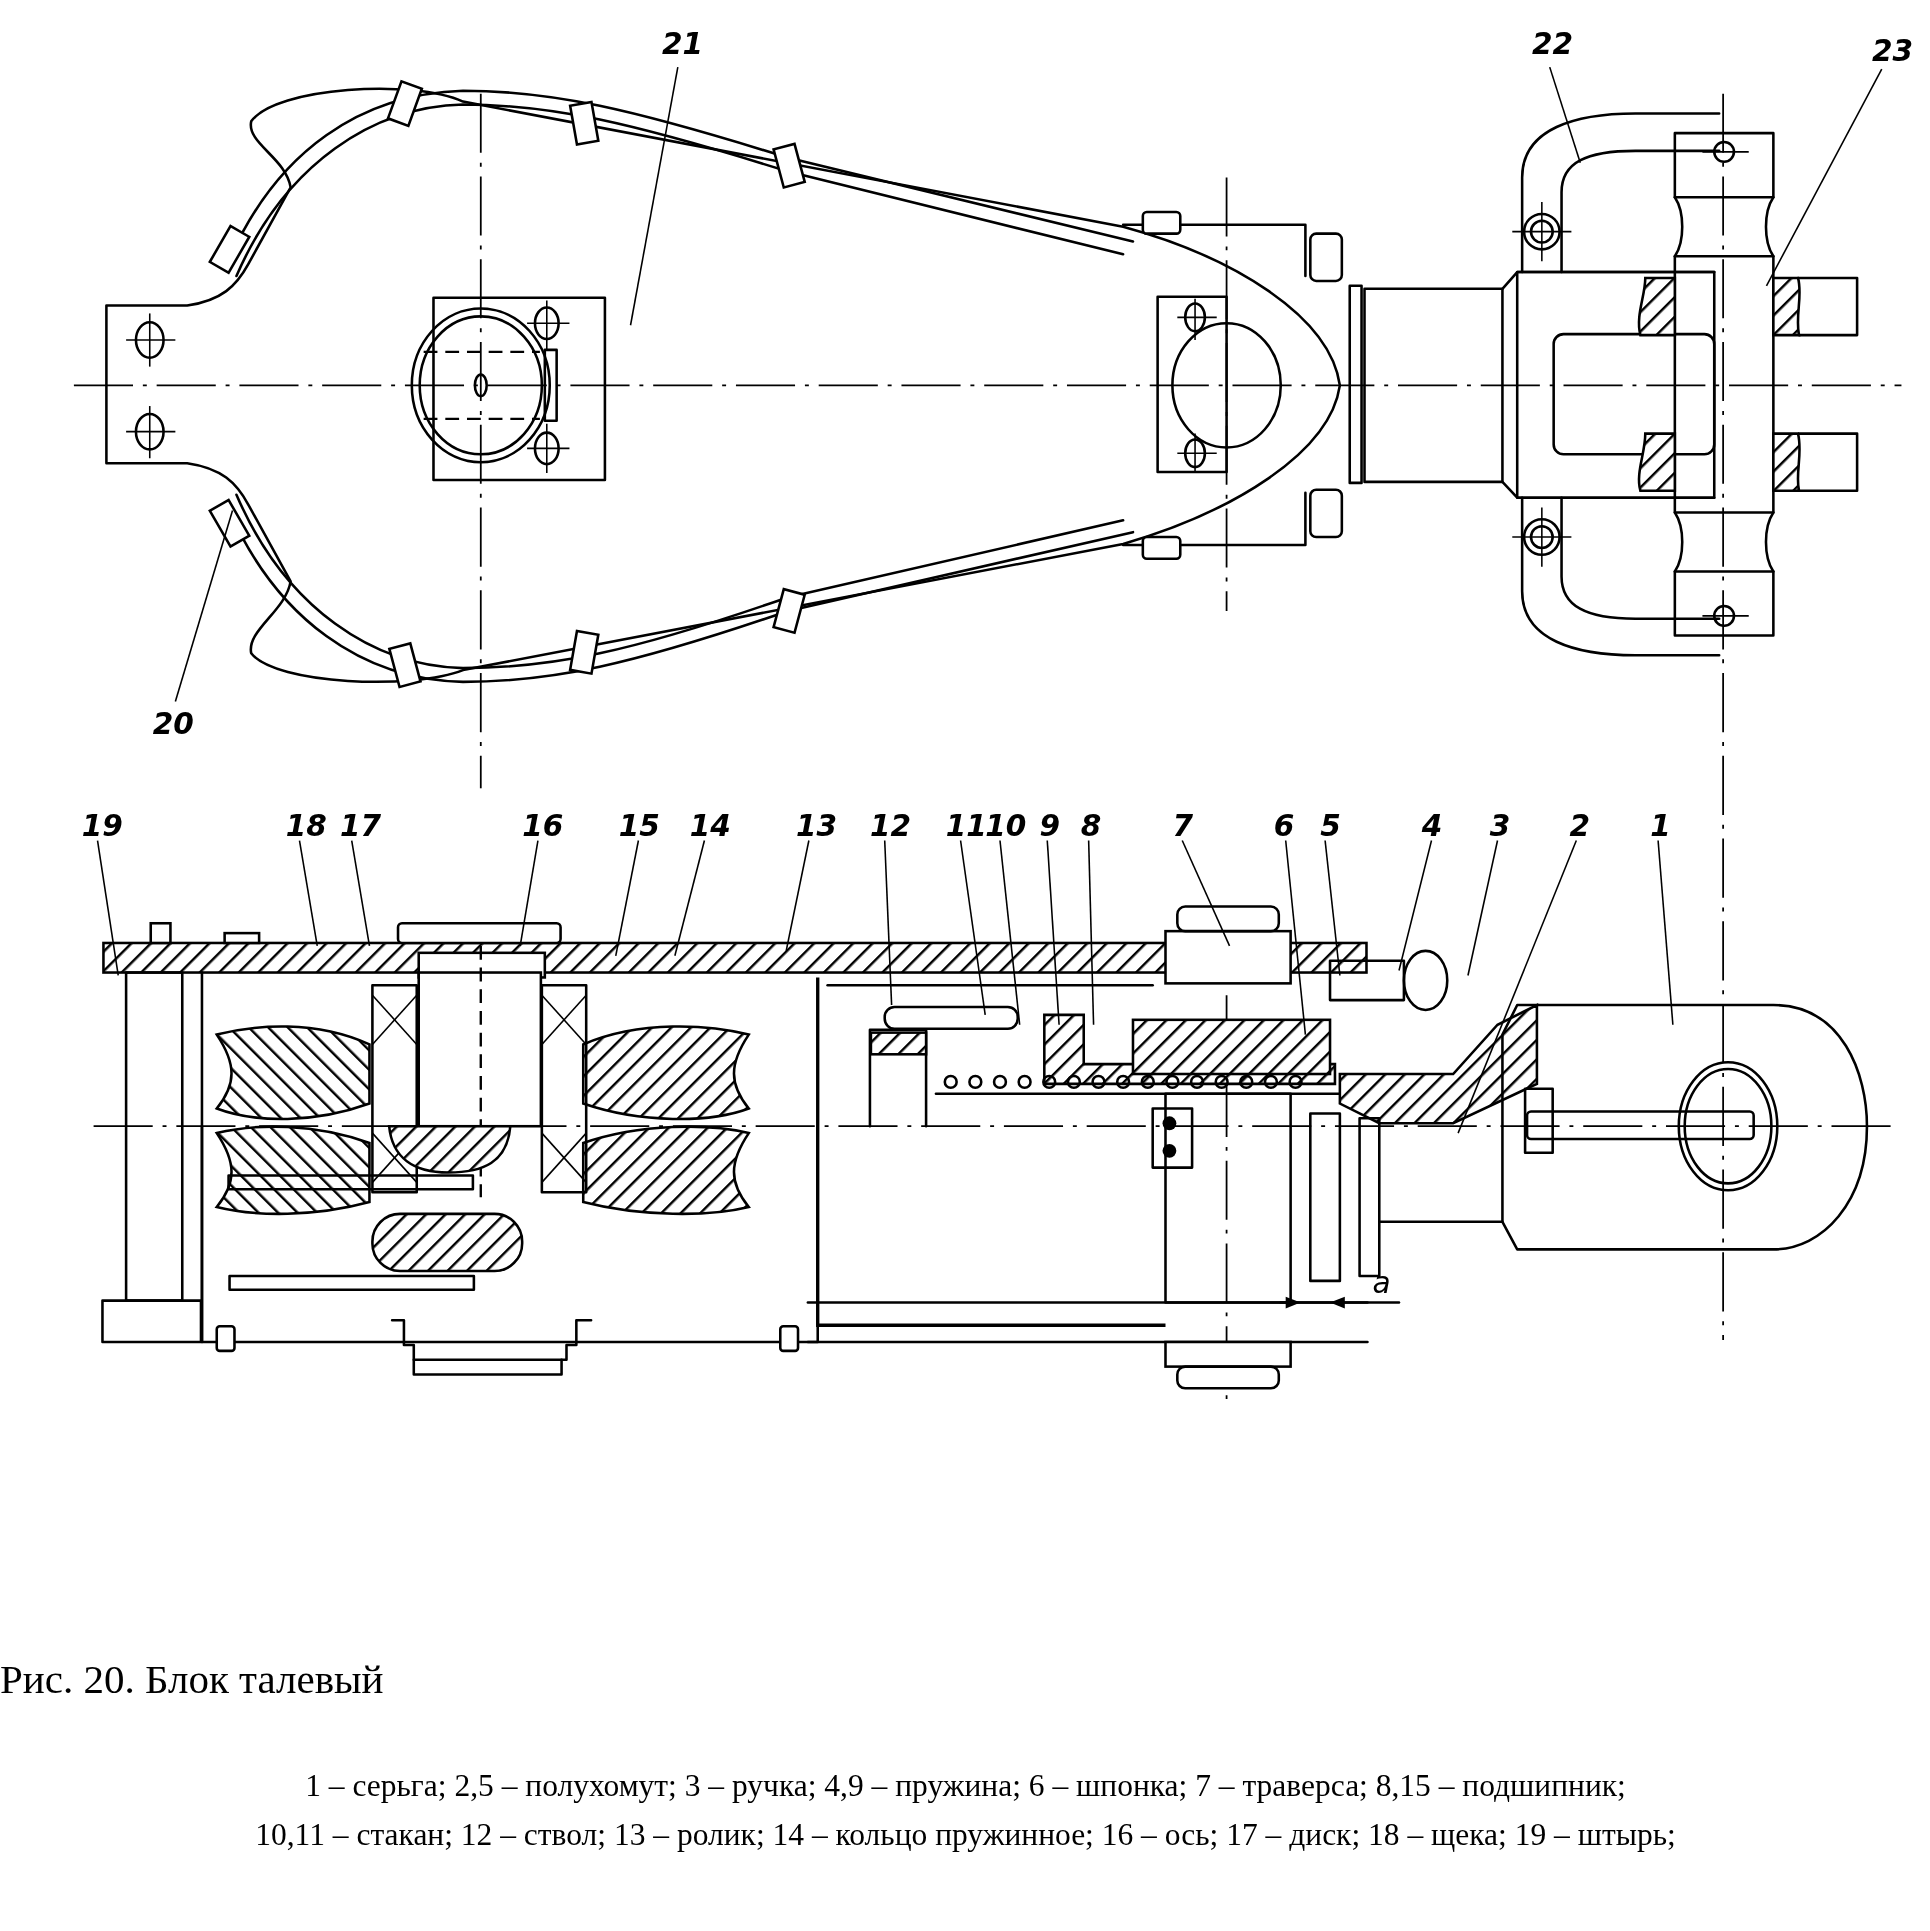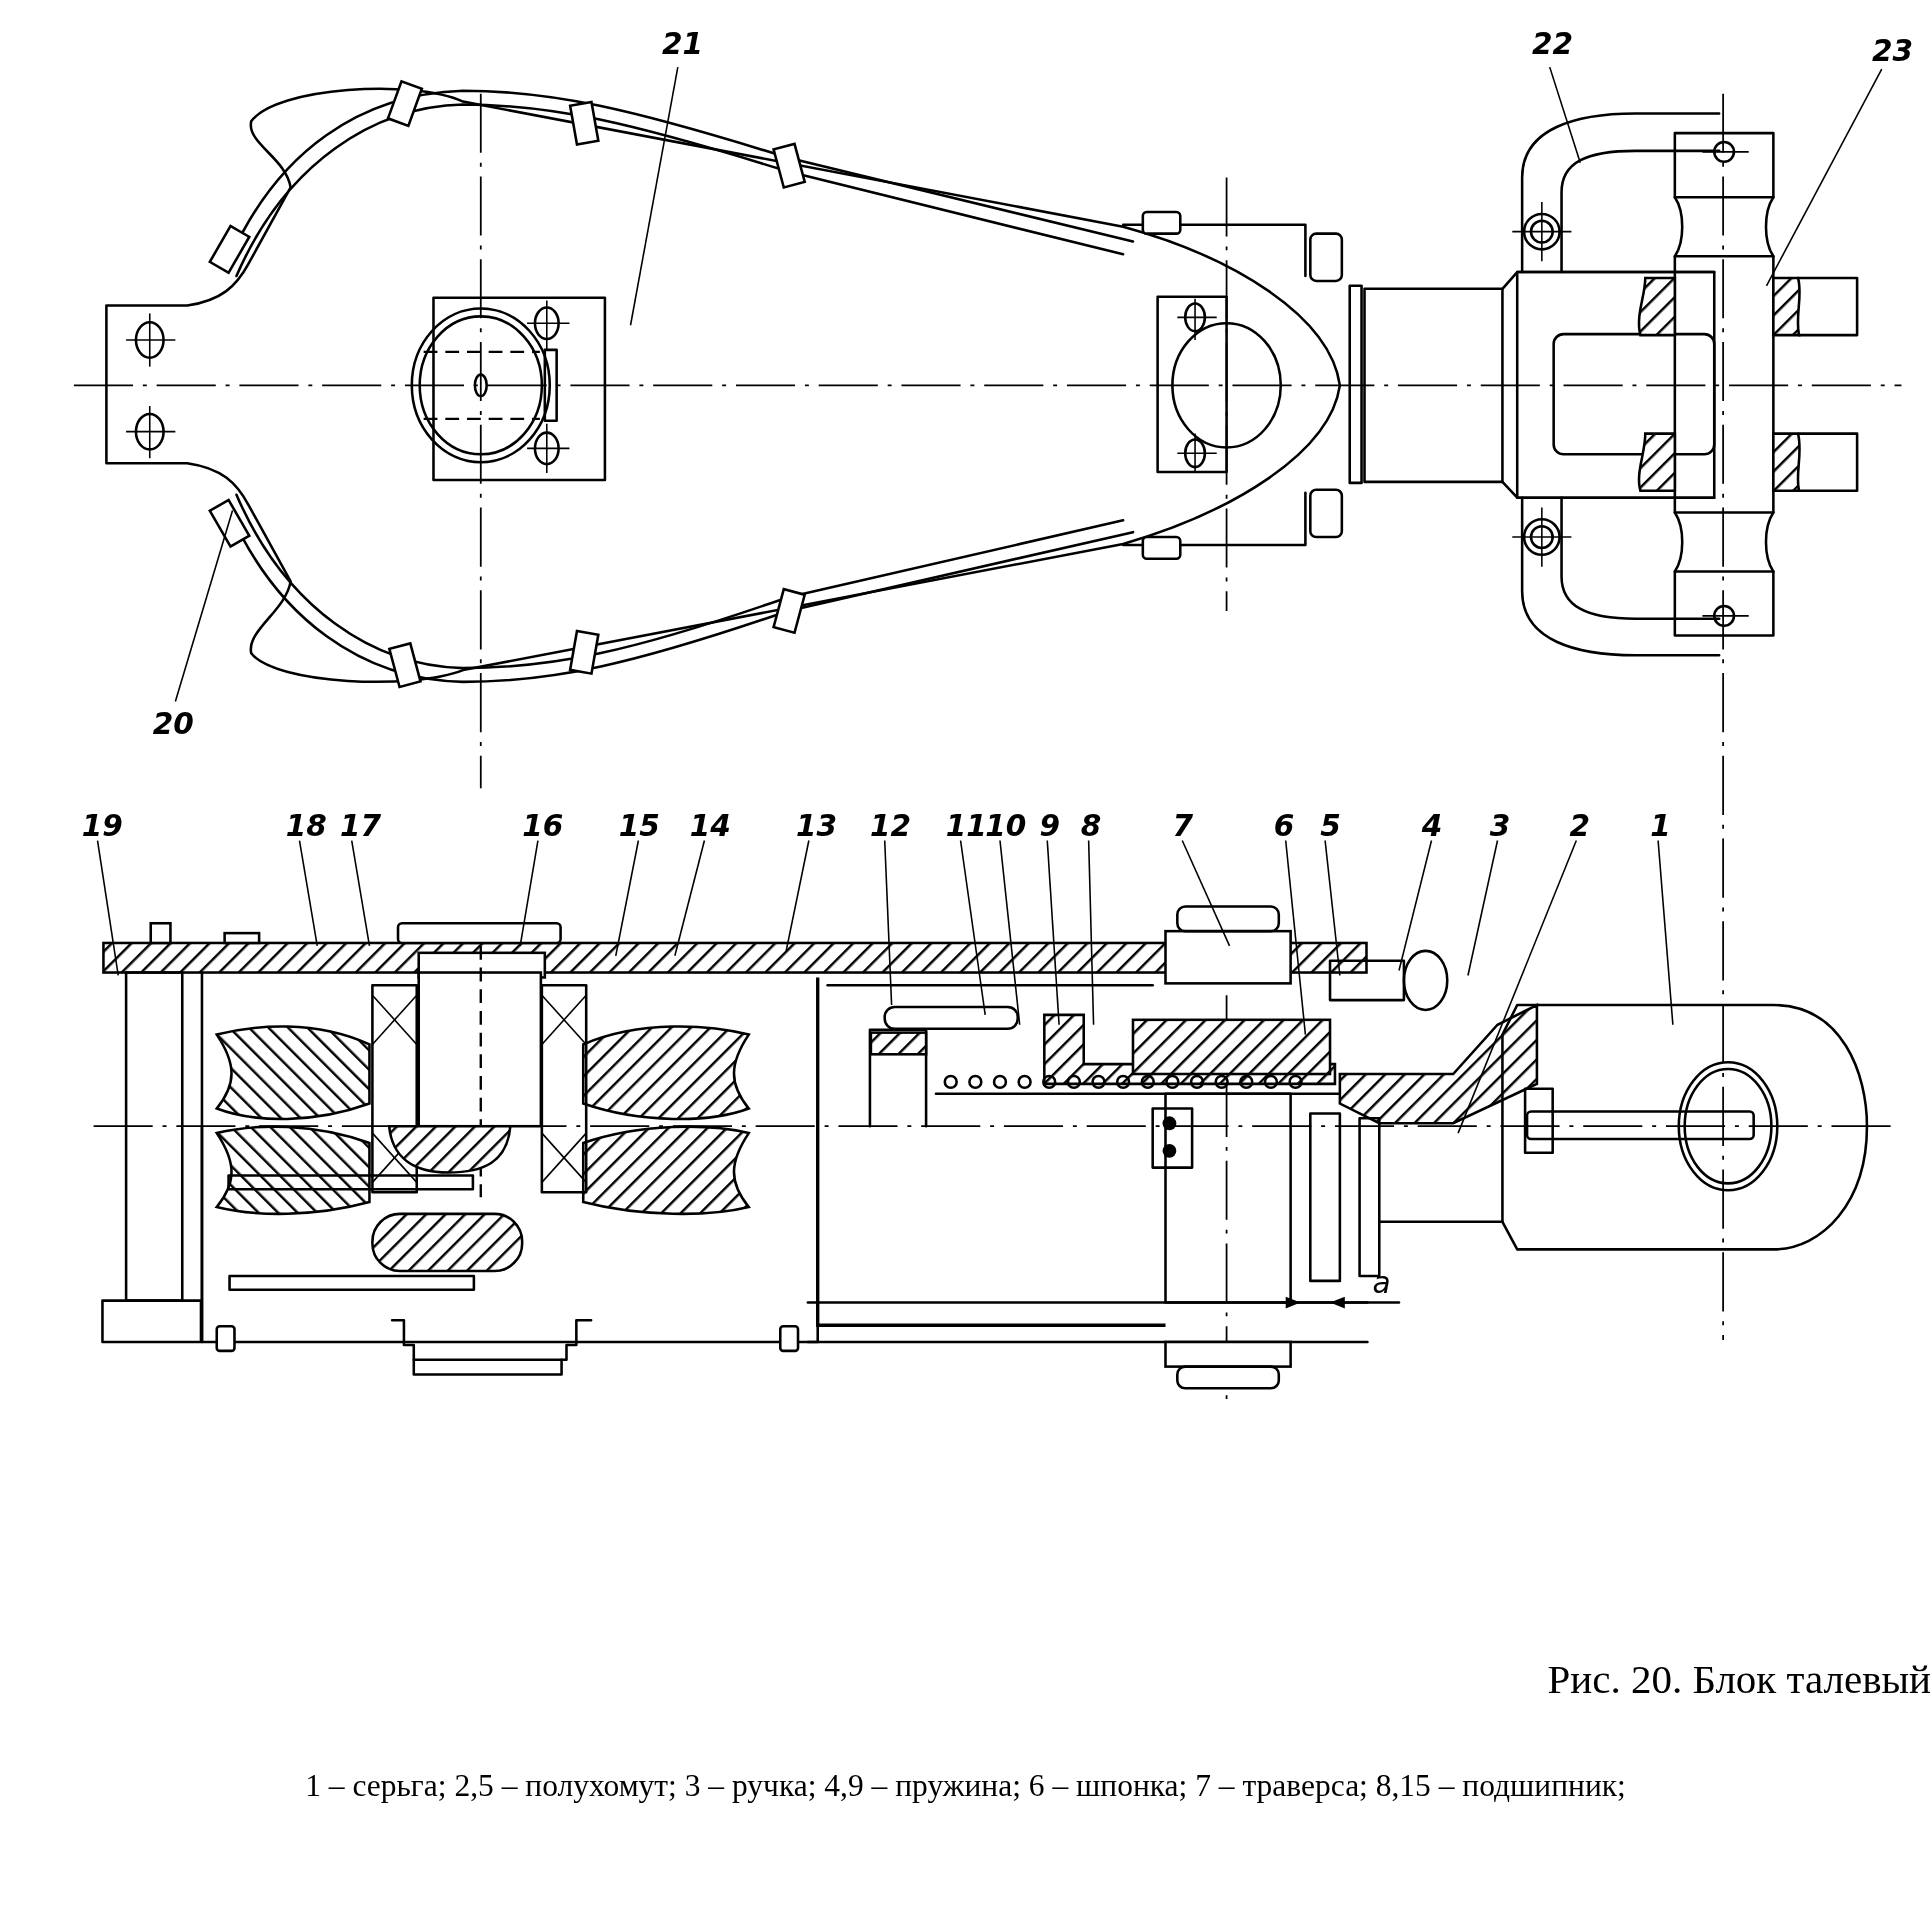"Рис. 20. Блок талевый" .caption-title { text-align: right -> left }
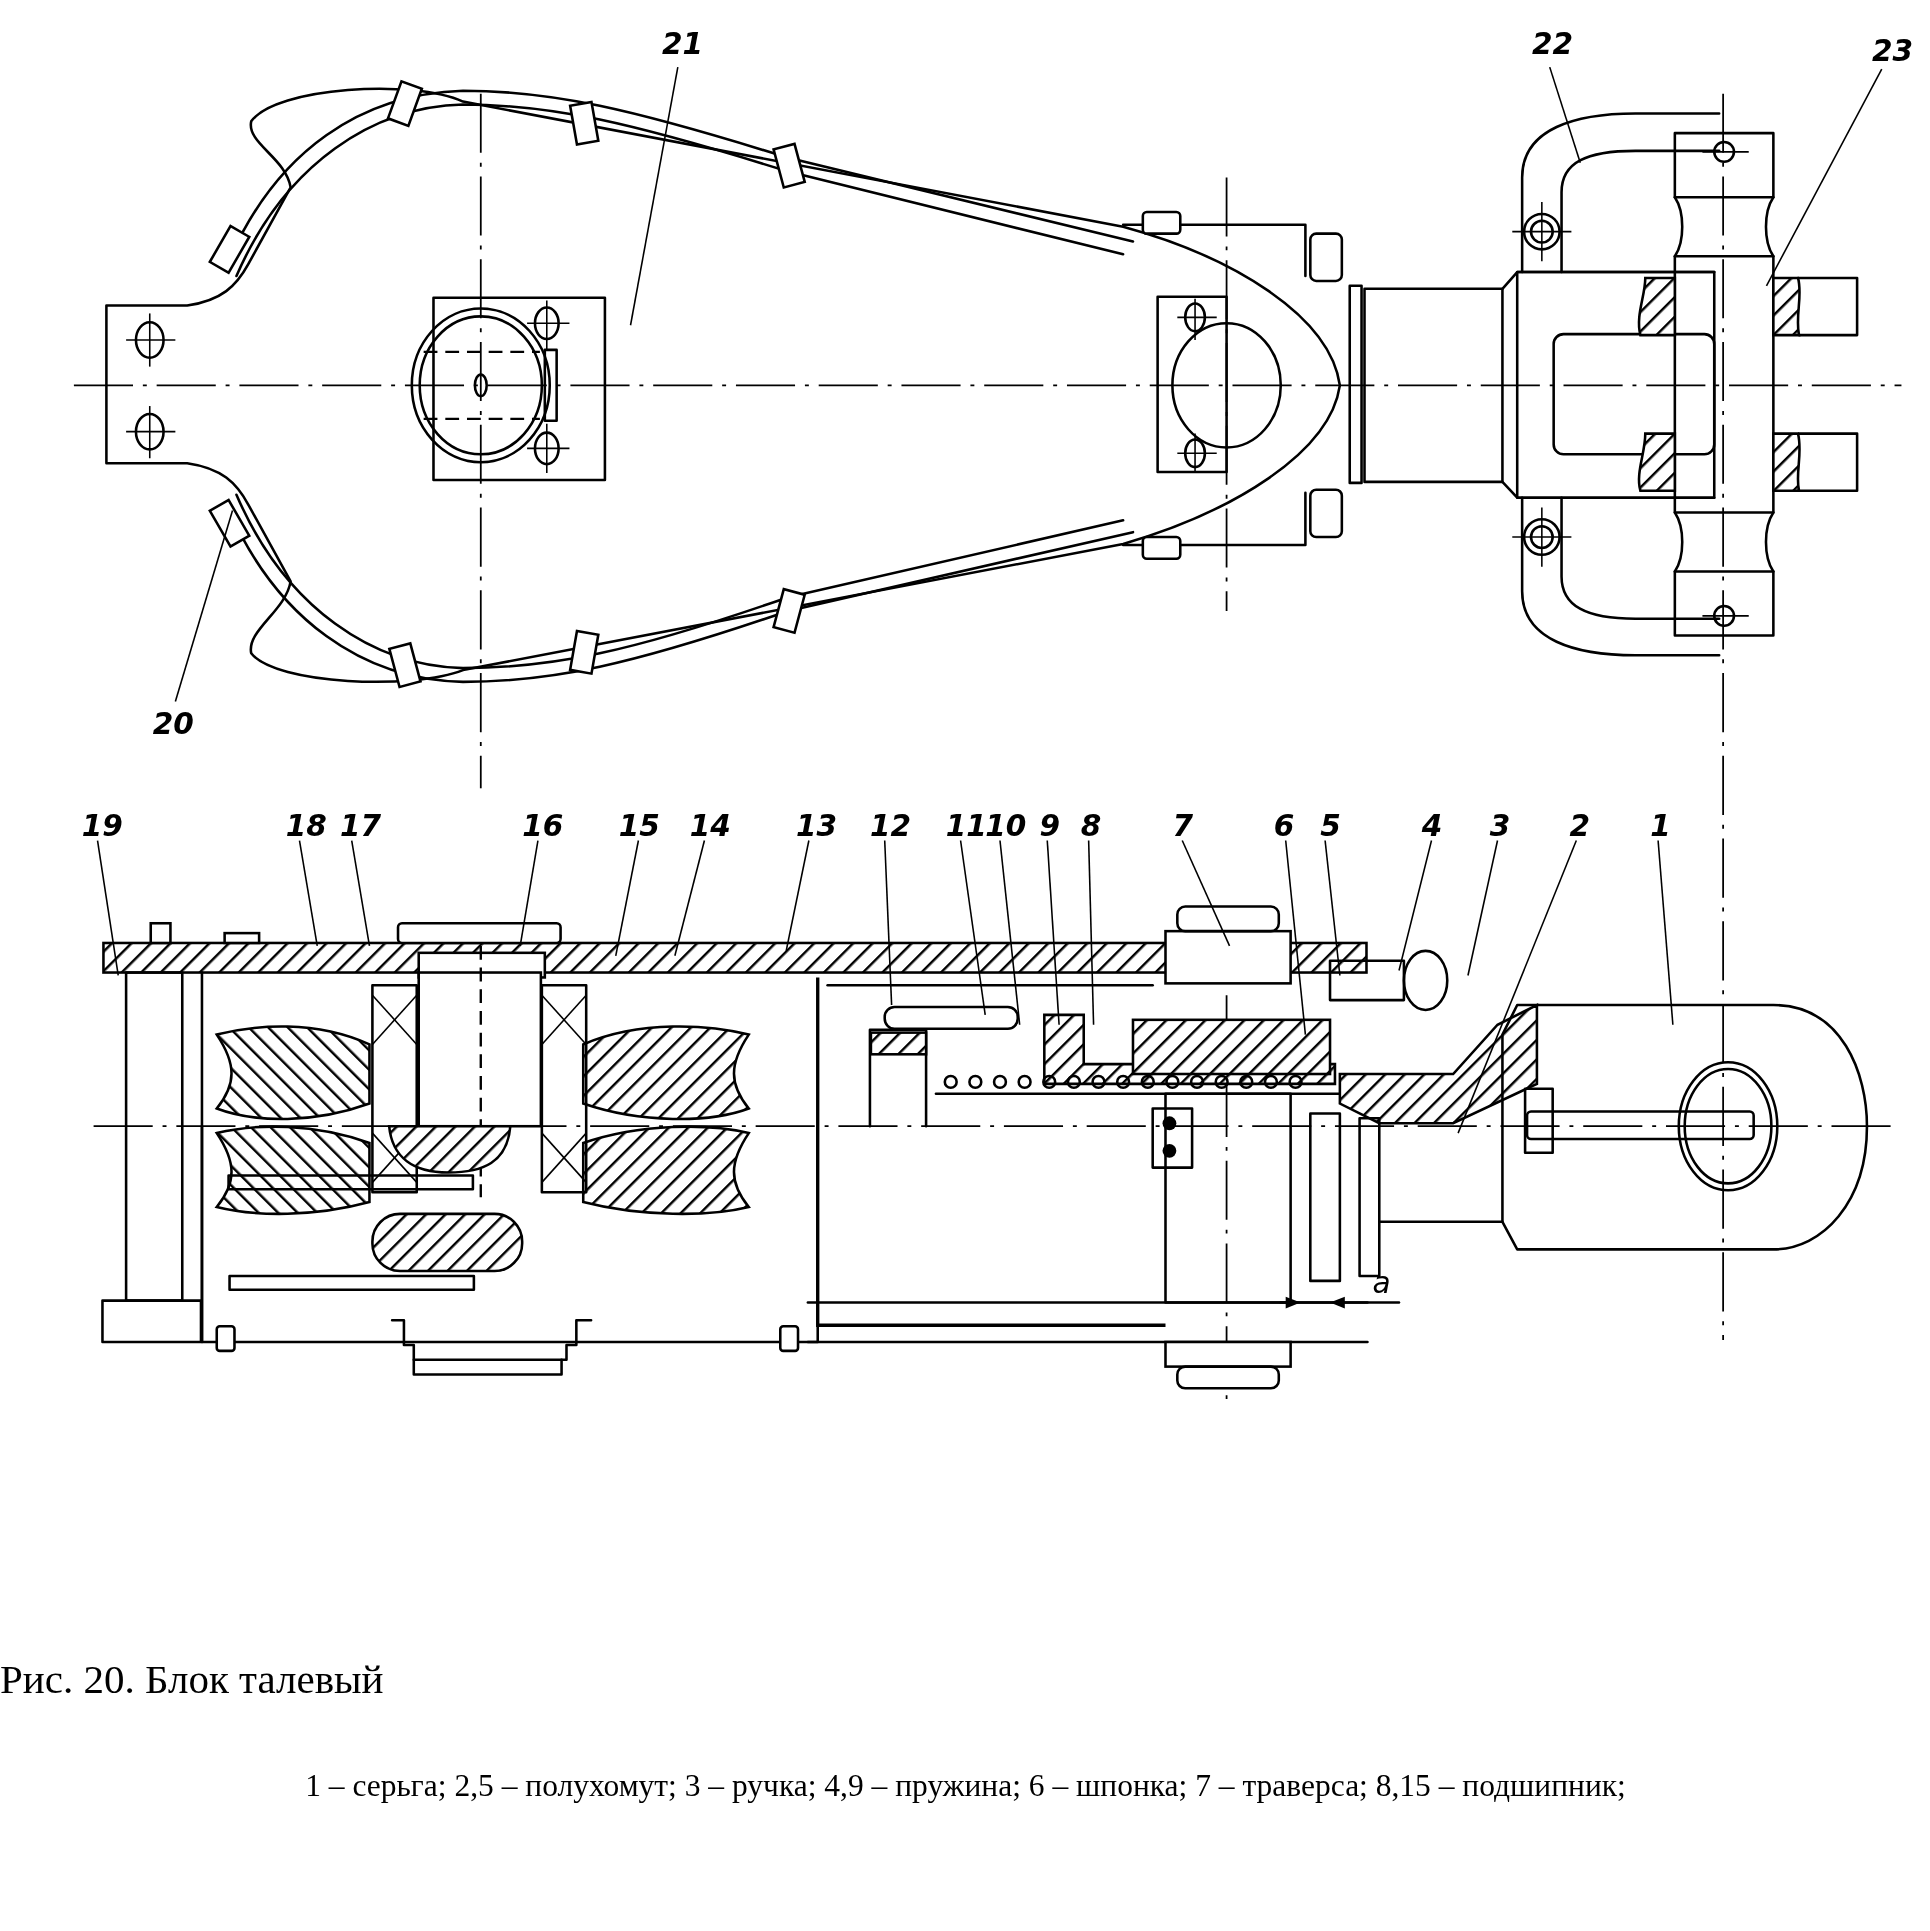"10,11 – стакан; 12 –" div { html: none -> <div>10,11 – стакан; 12 – ствол; 13 – ролик; 14 – кольцо пружинное; 16 – ось; 17 – диск; 18 – щека; 19 – штырь;</div> }
